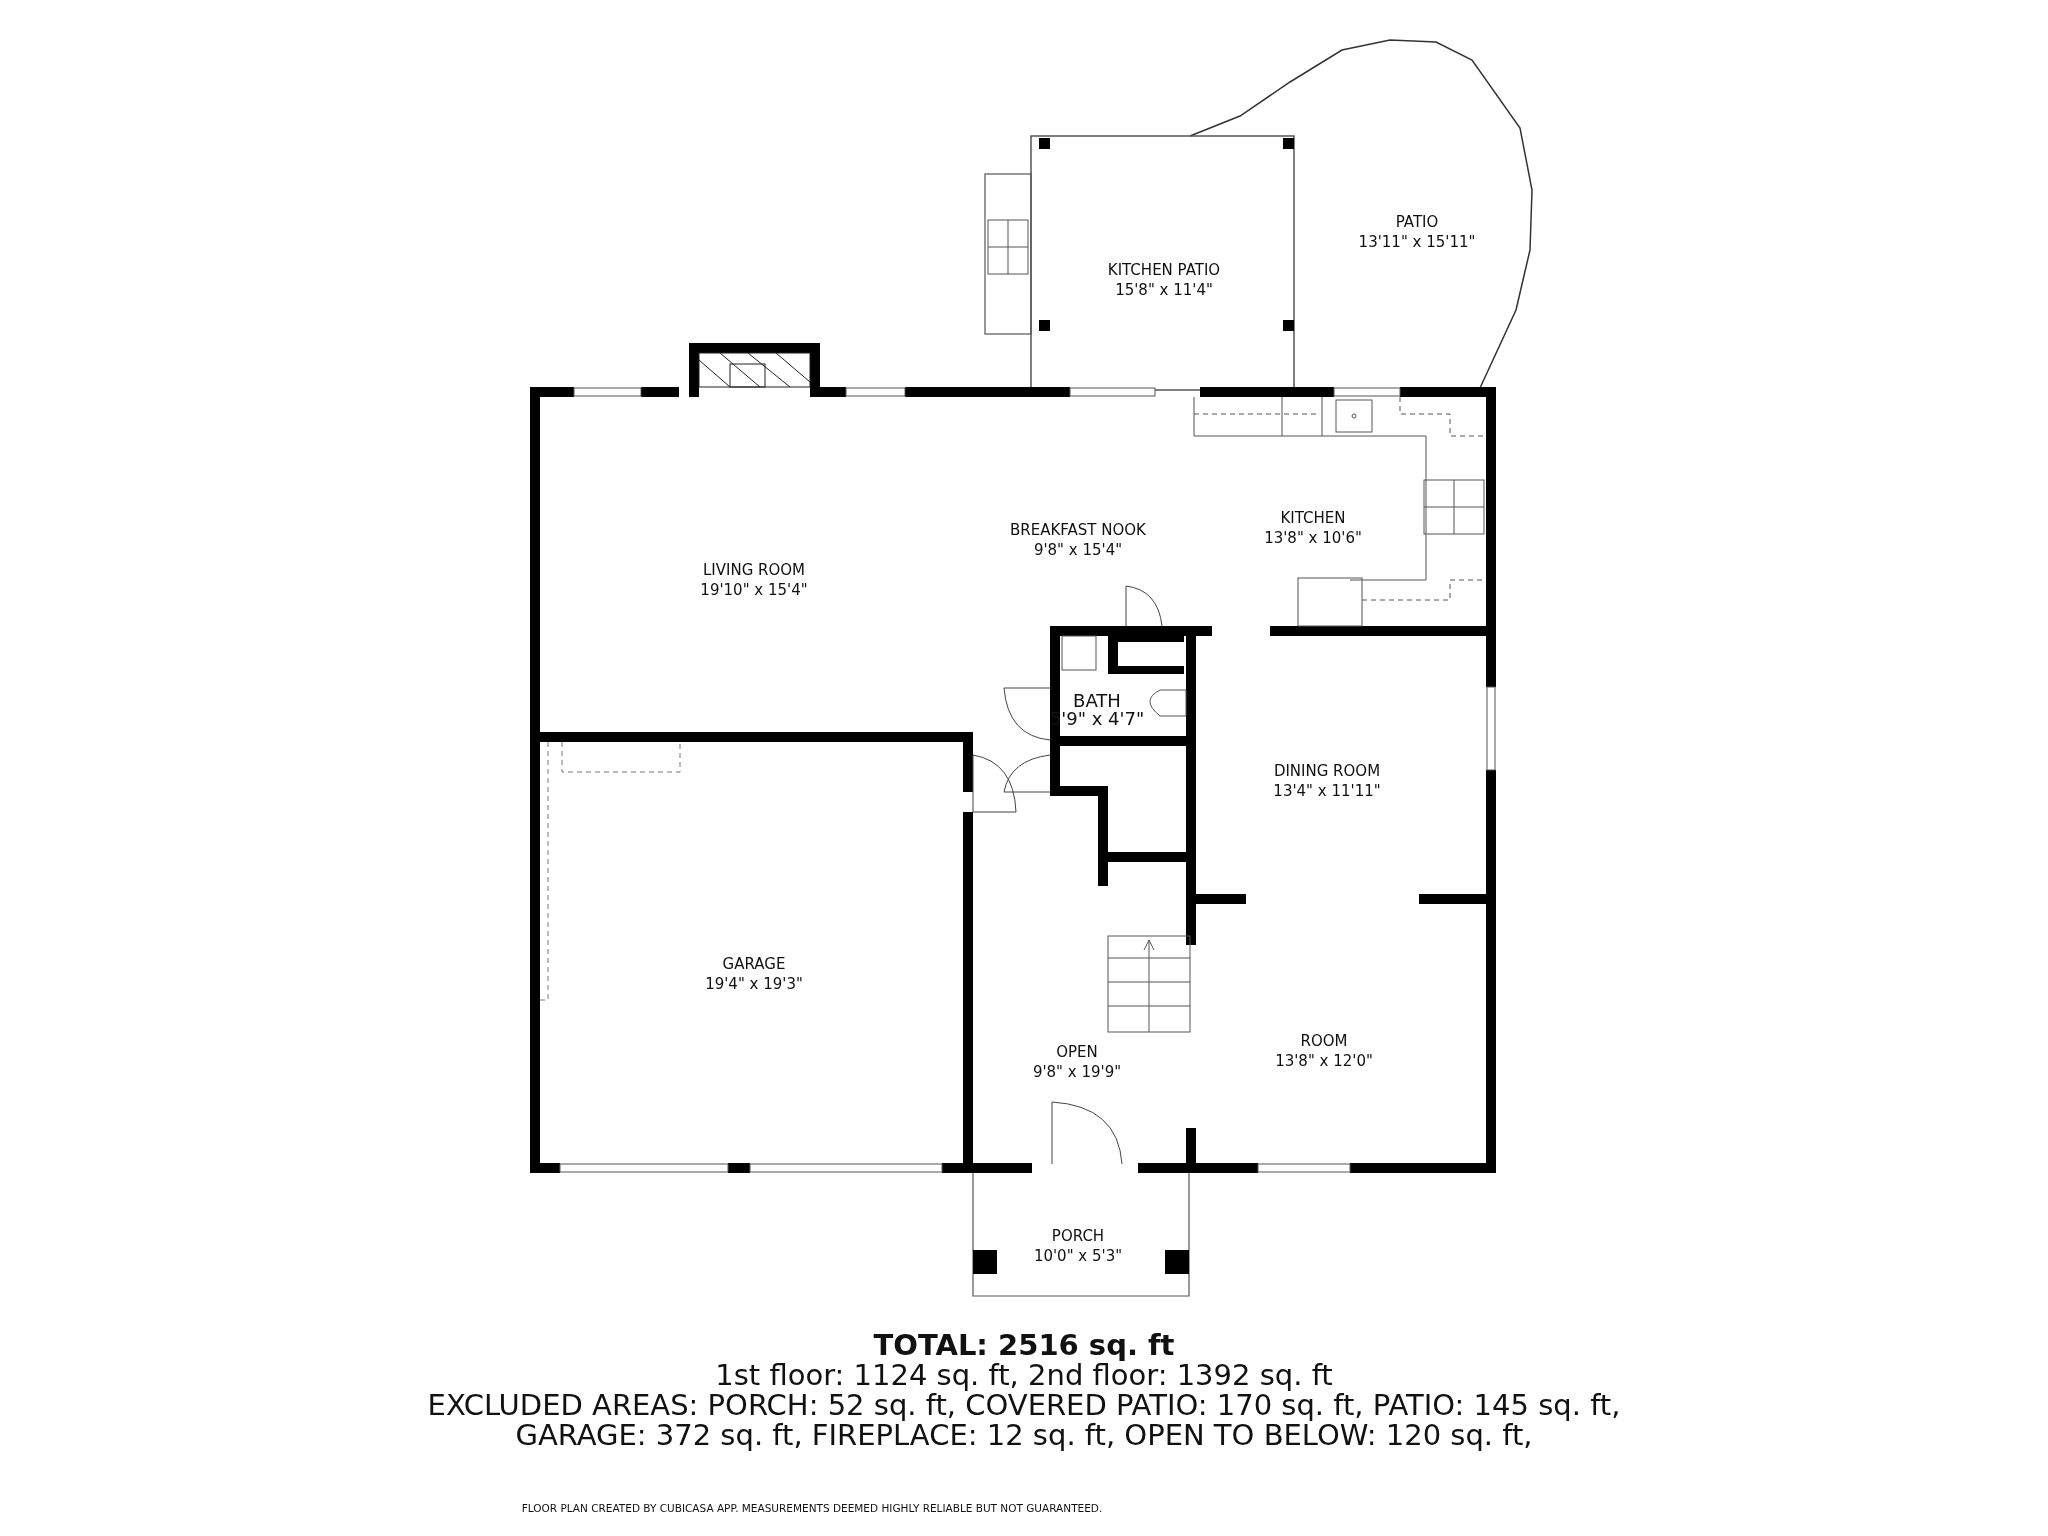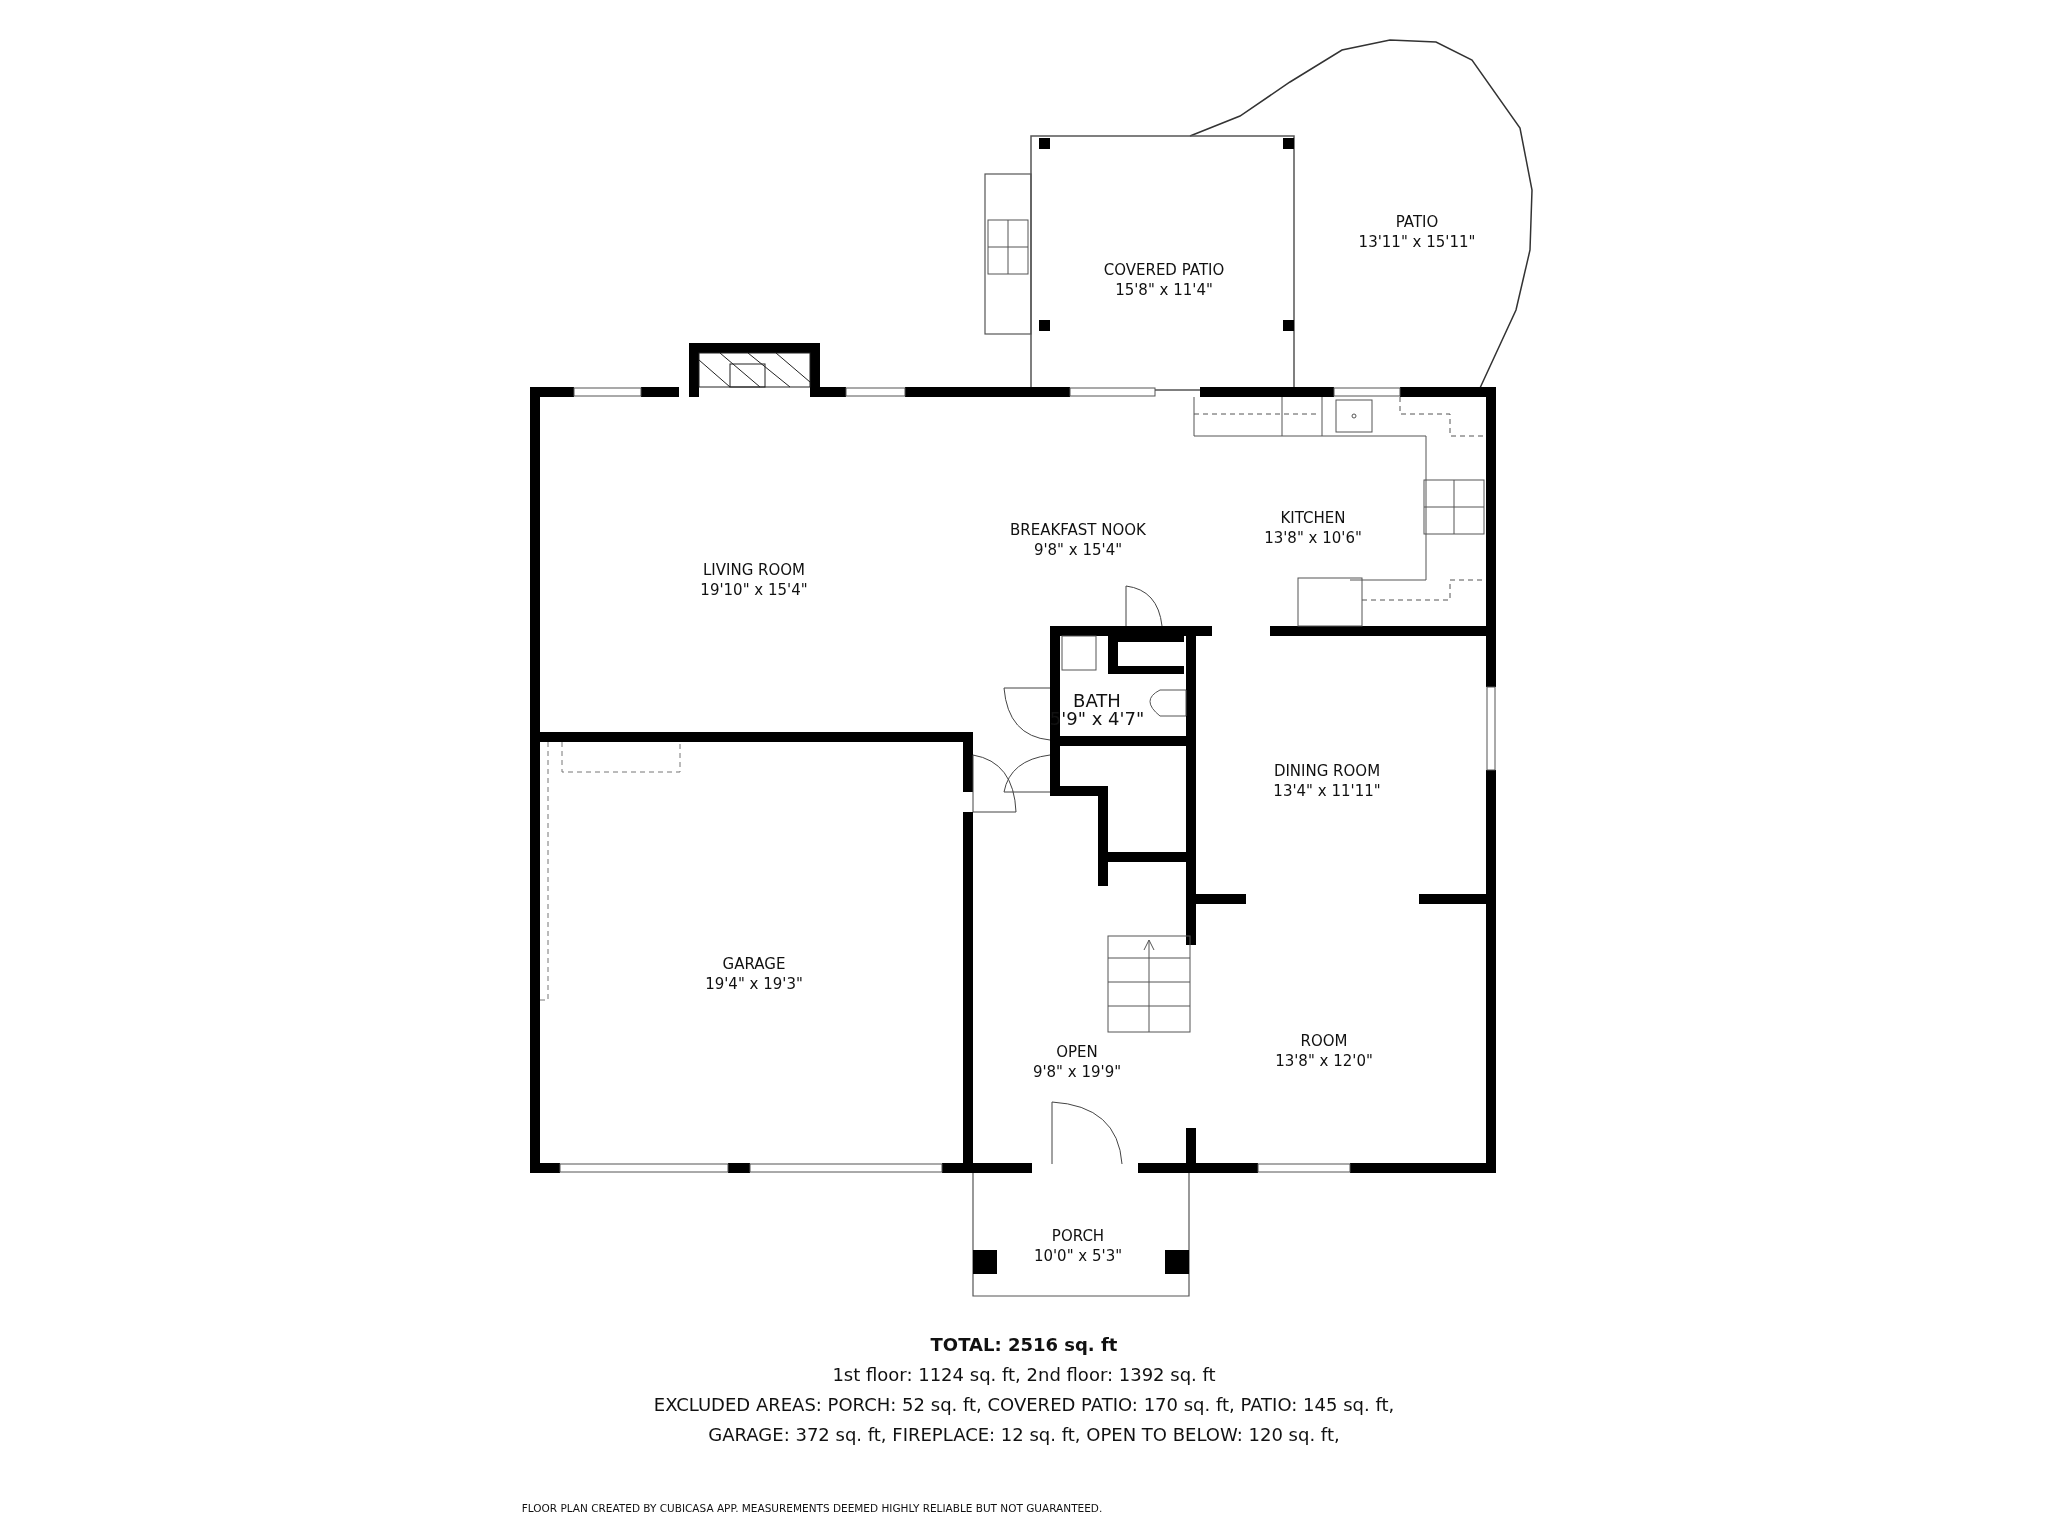"COVERED PATIO" span { text: COVERED -> KITCHEN }
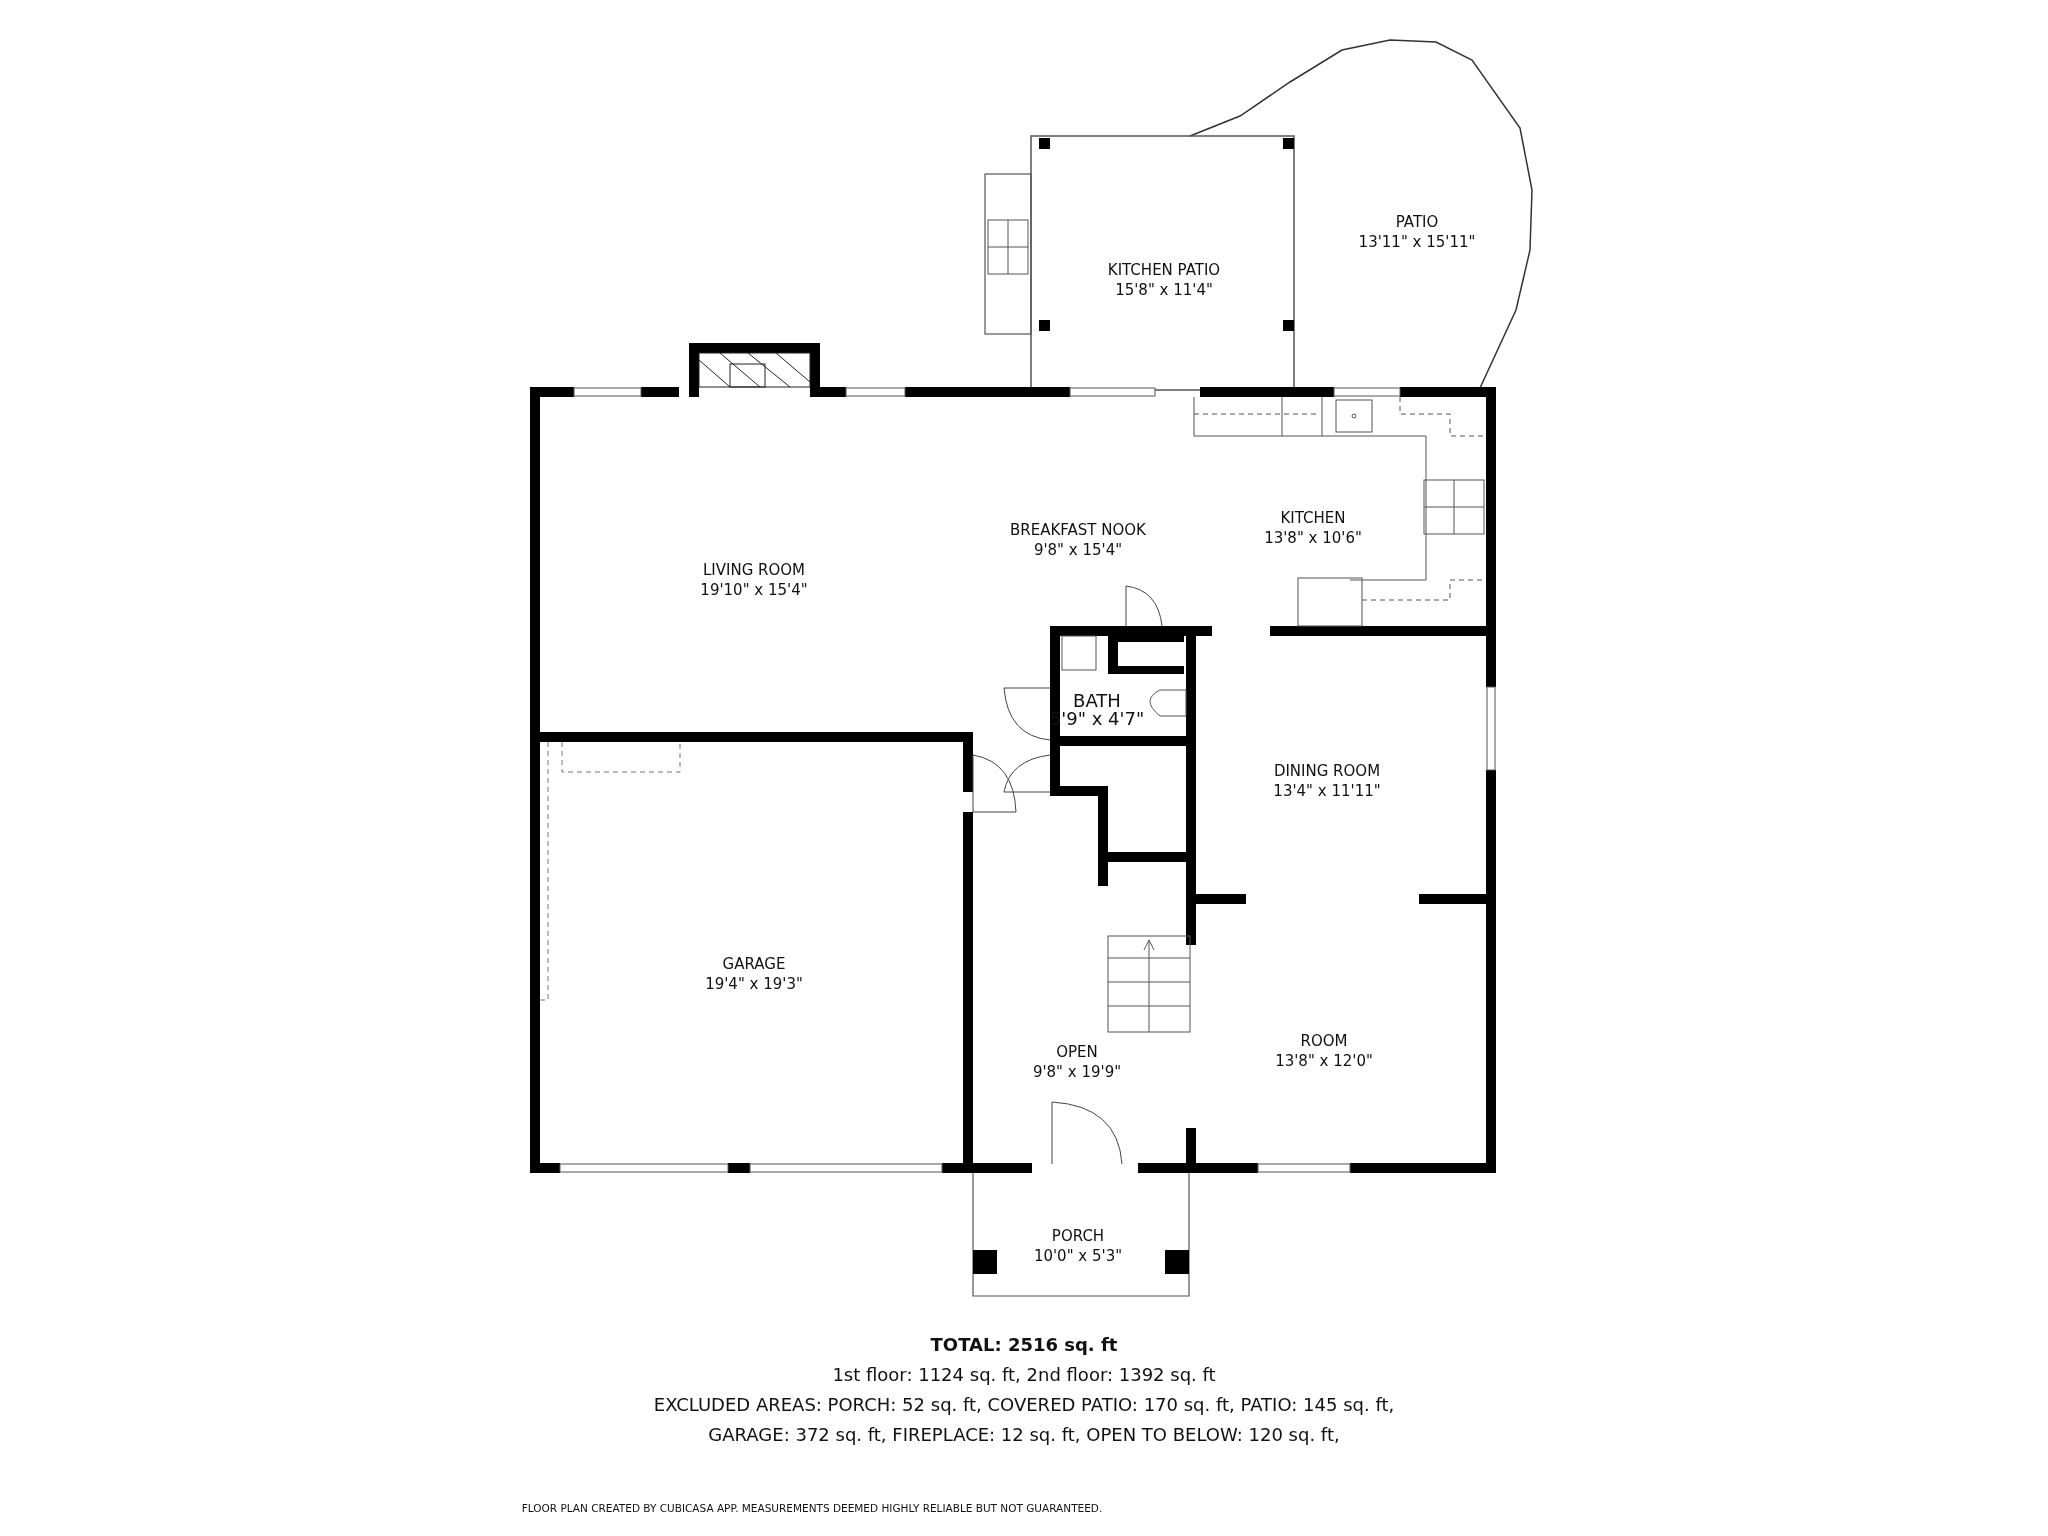"TOTAL: 2516 sq. ft" .summary { font-size: 18px -> 29px }
